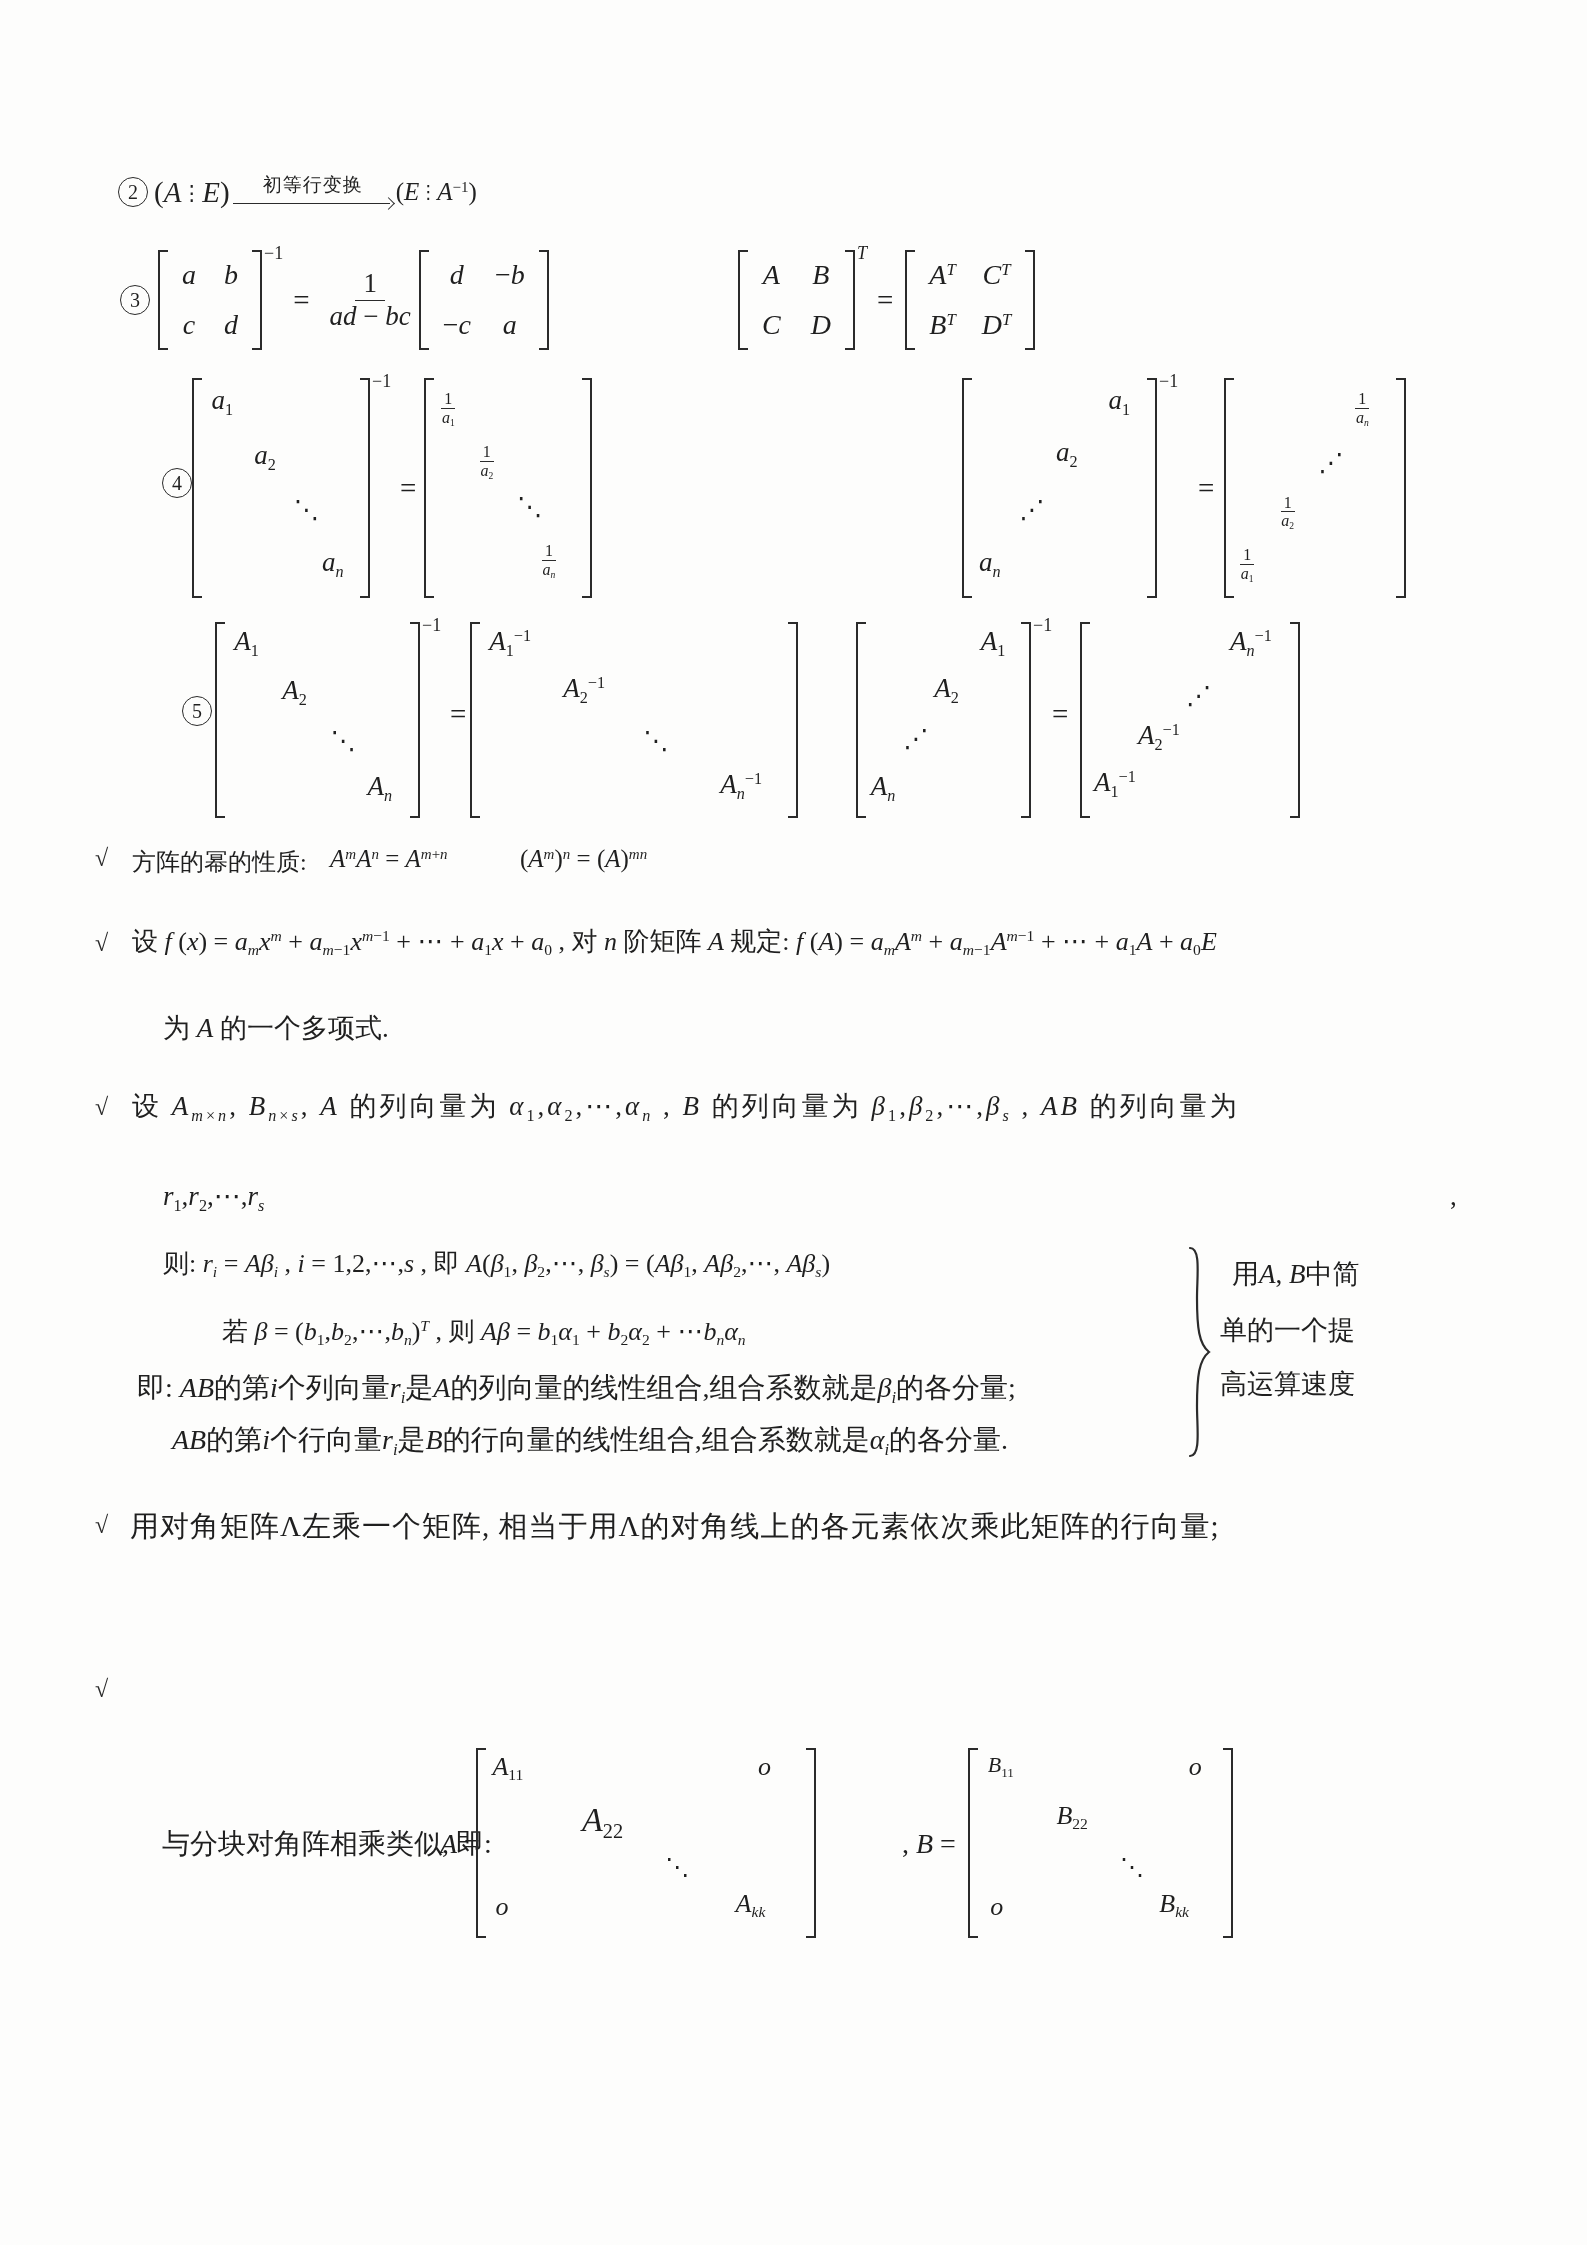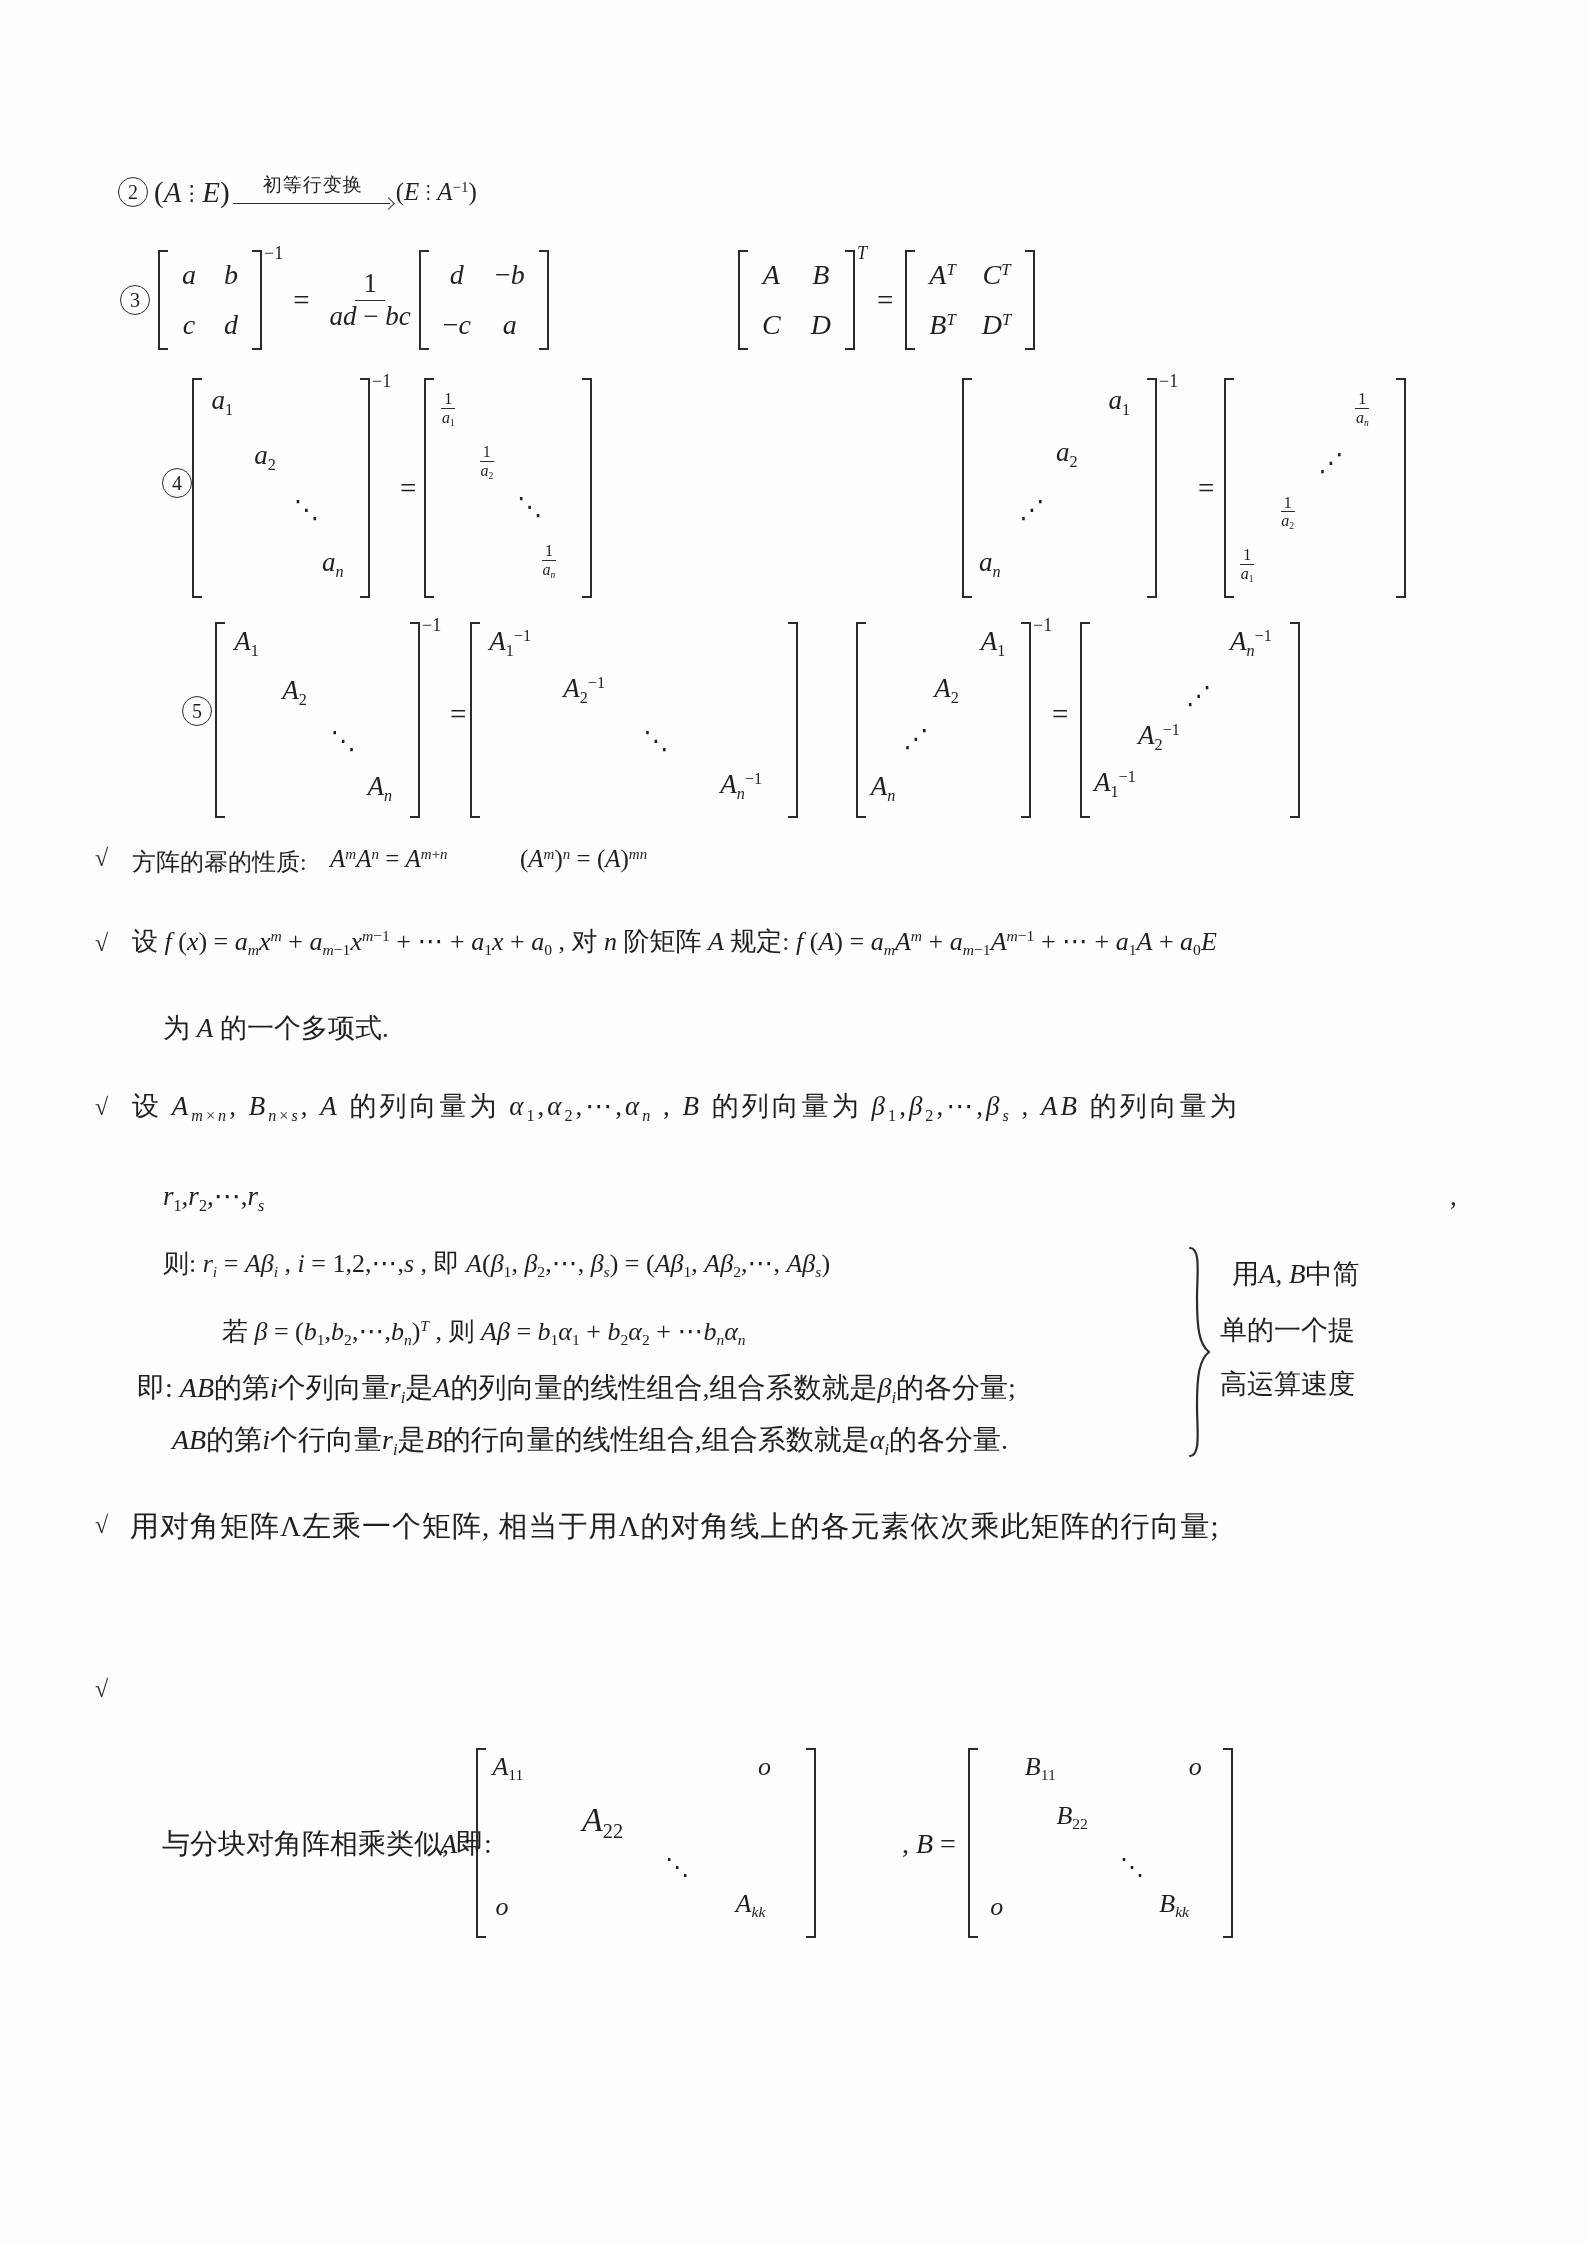"B11" span.dcell { font-size: 26px -> 22px; margin-left: 37px -> none }
